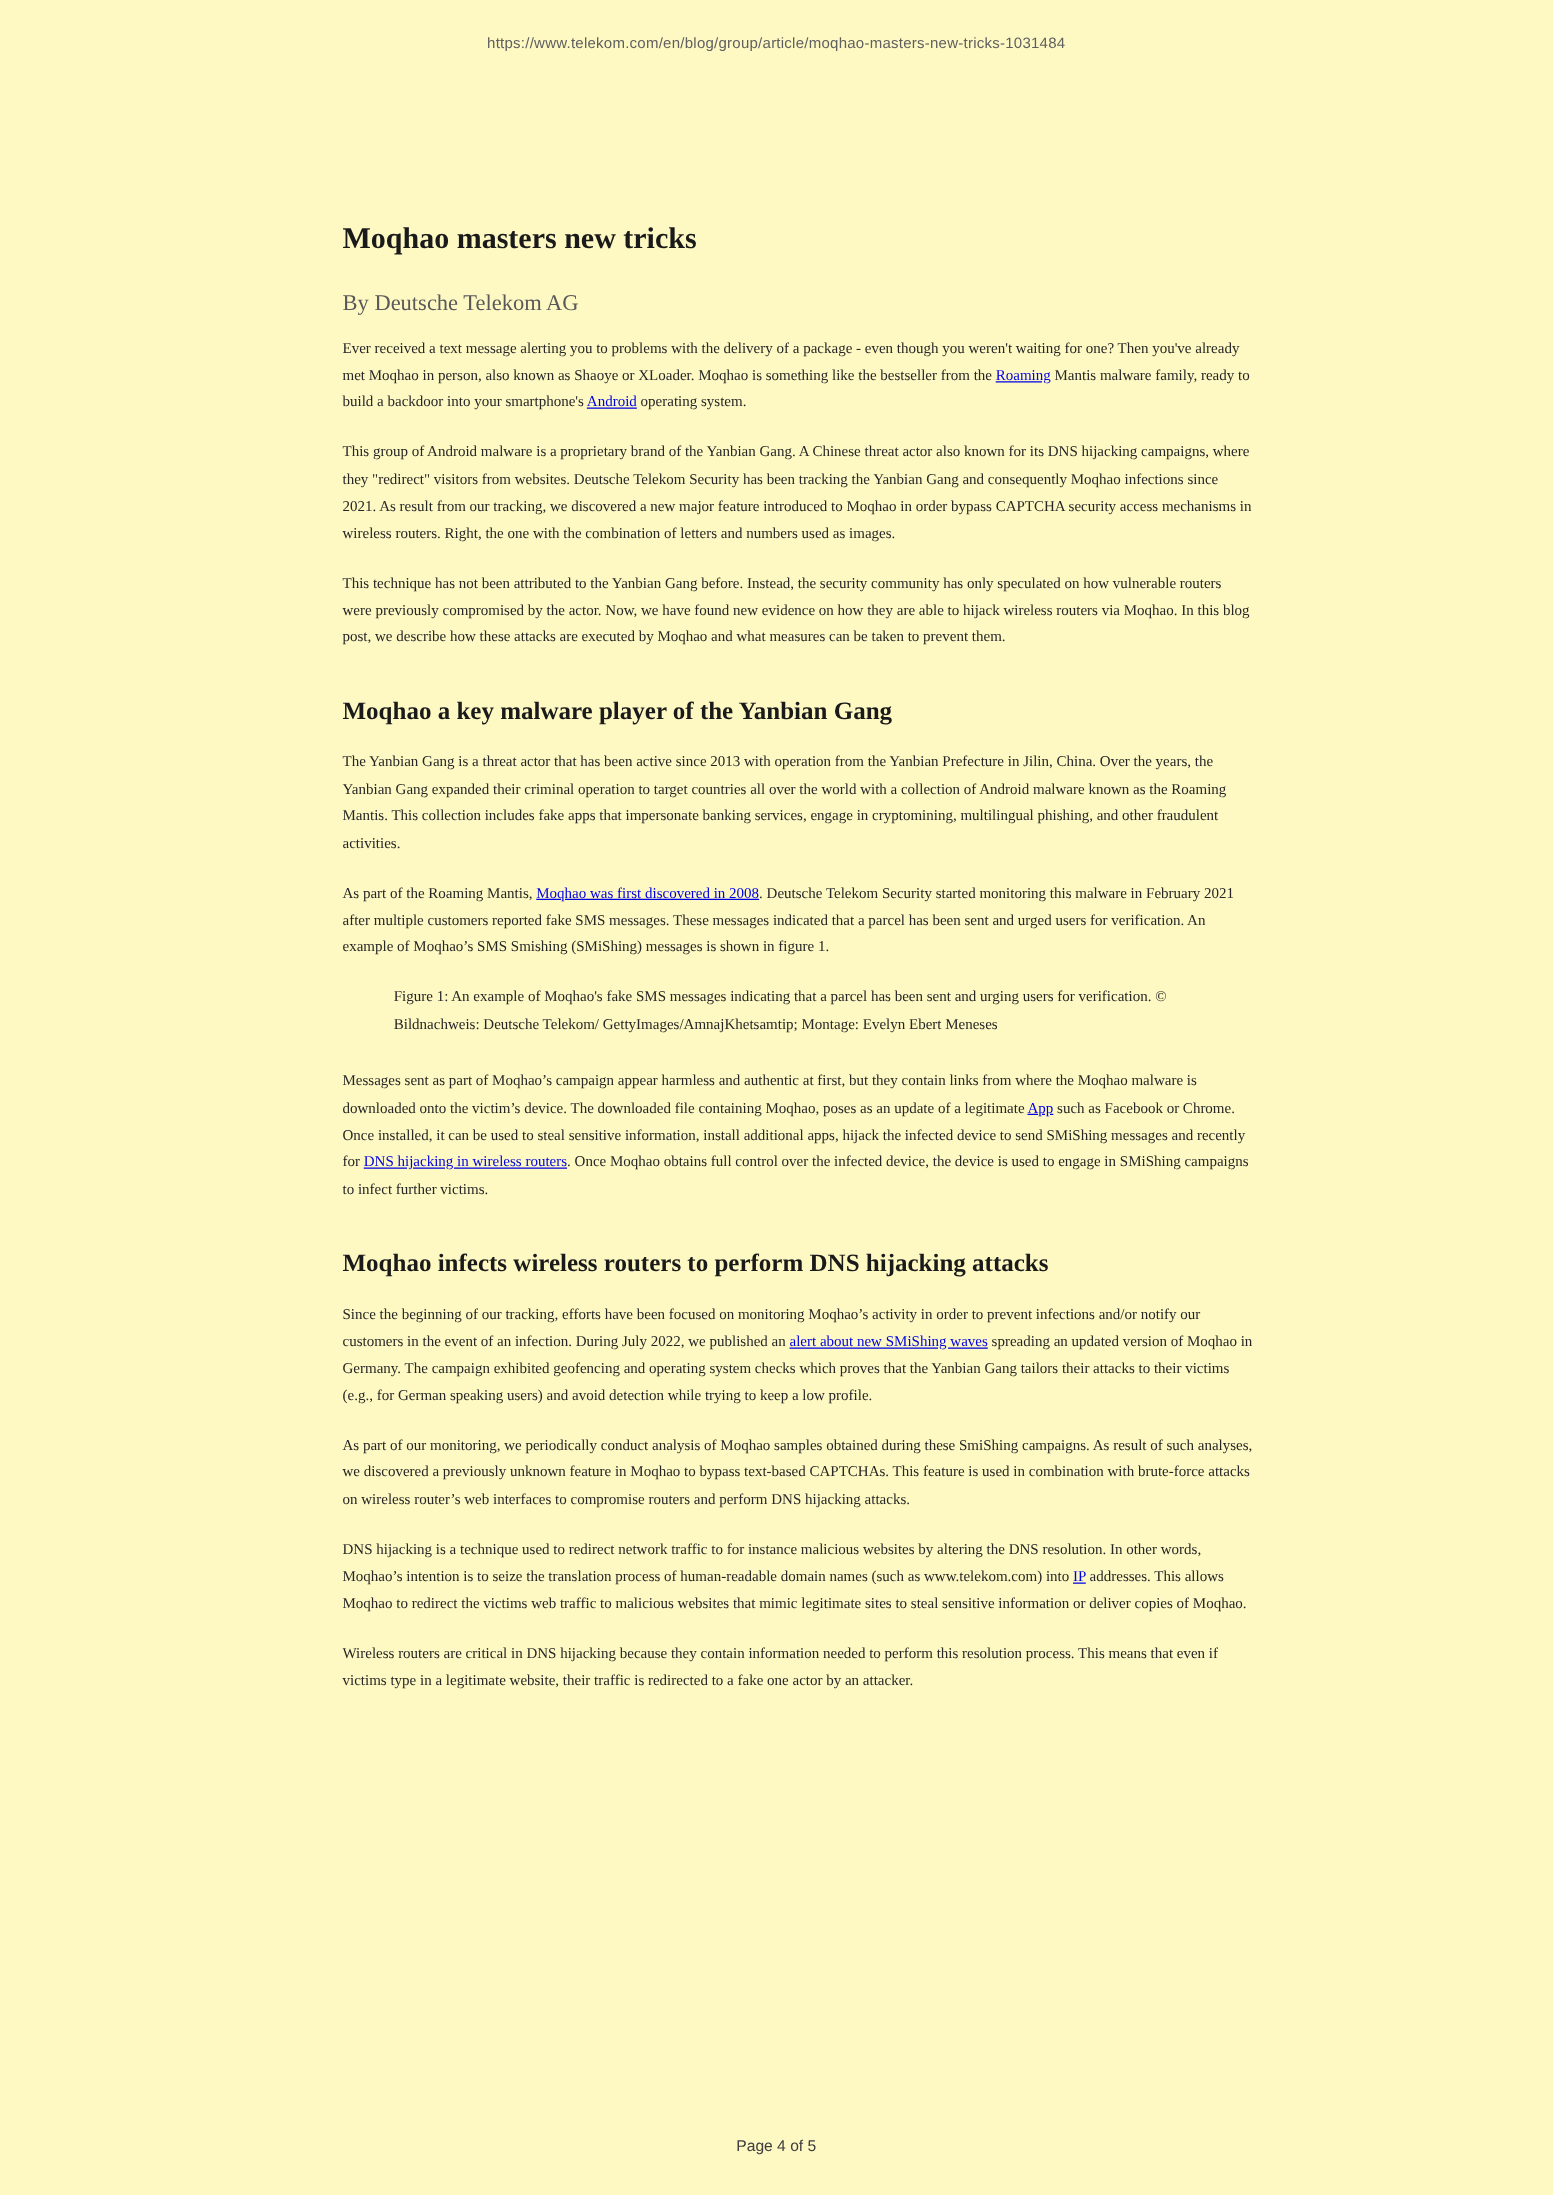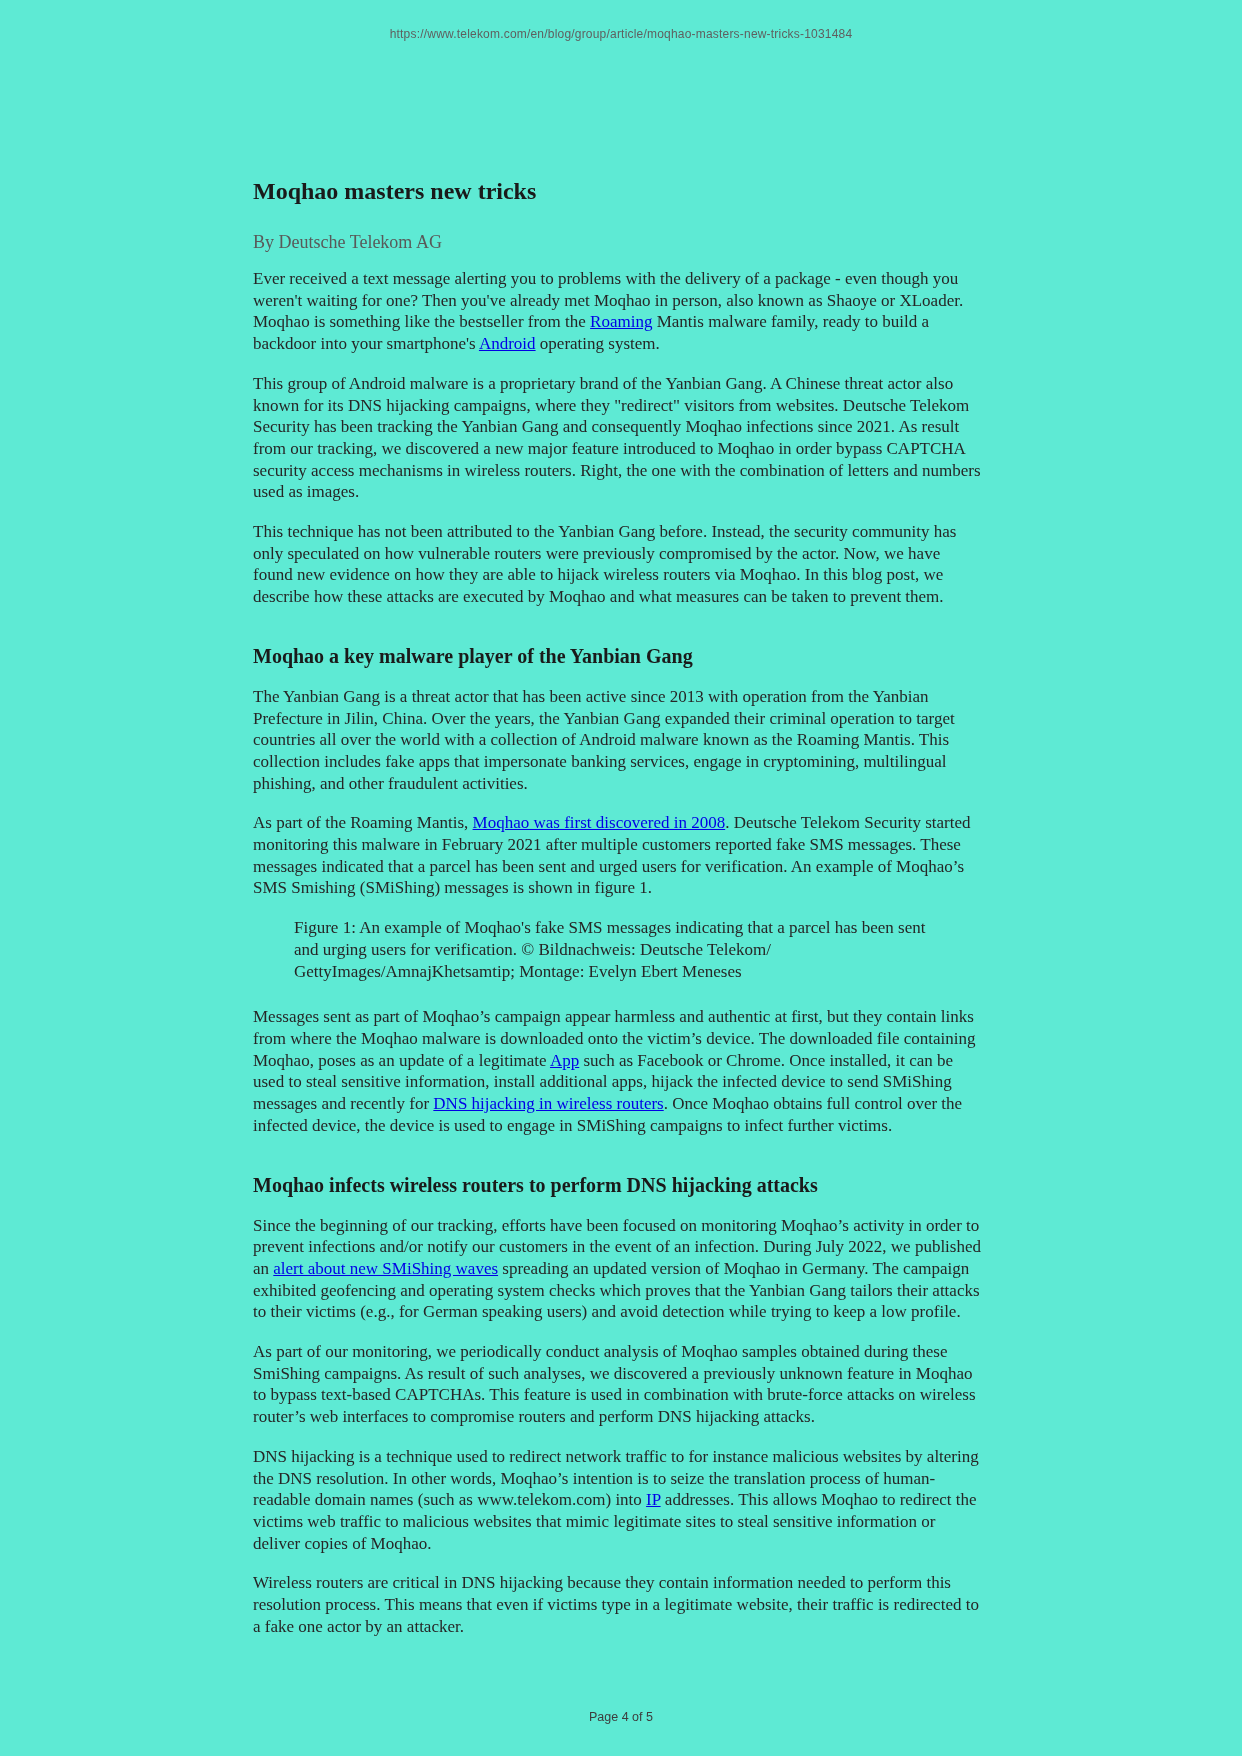"https://www.telekom.com/en/blog/group/ar" .page { background: #5eead4 -> #fef9c3 }
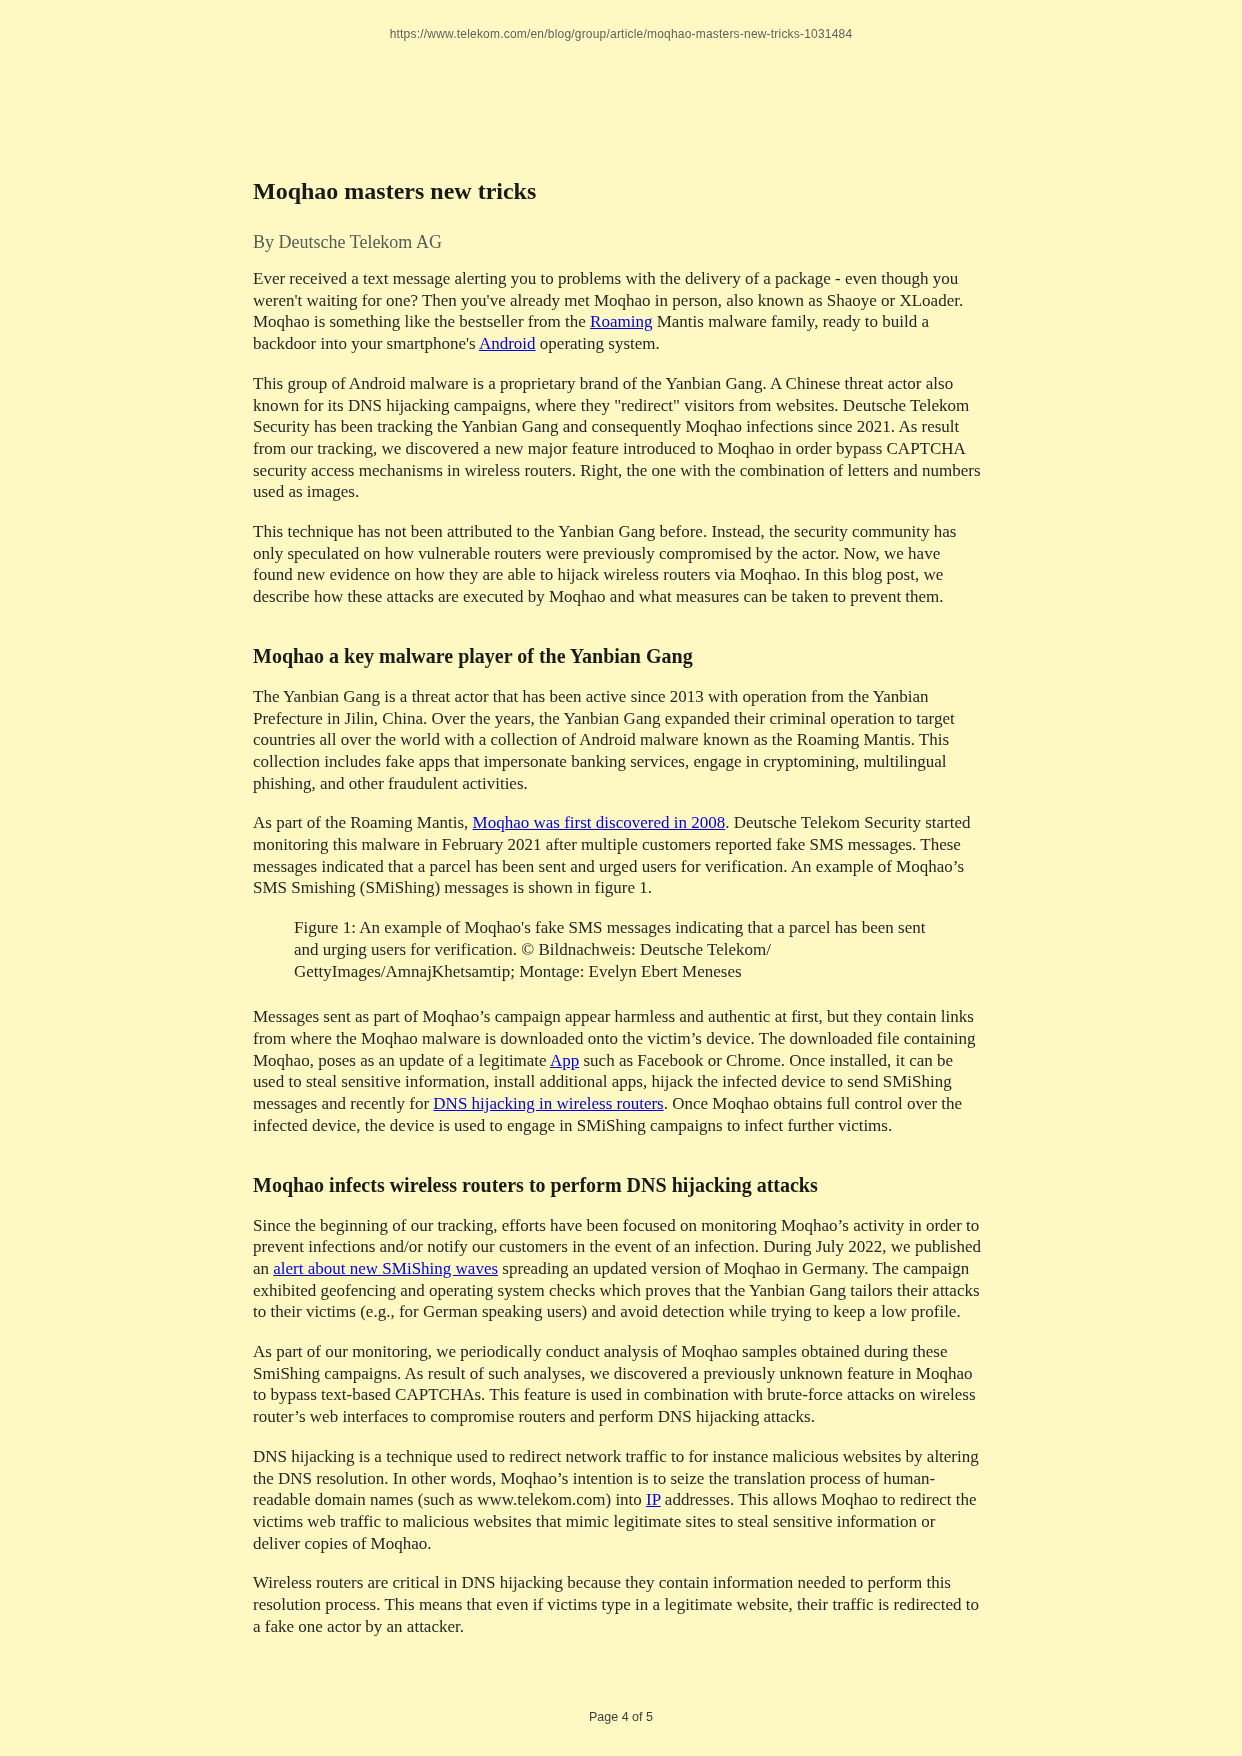"Moqhao masters new tricks" .content { left: 253px -> 274px }
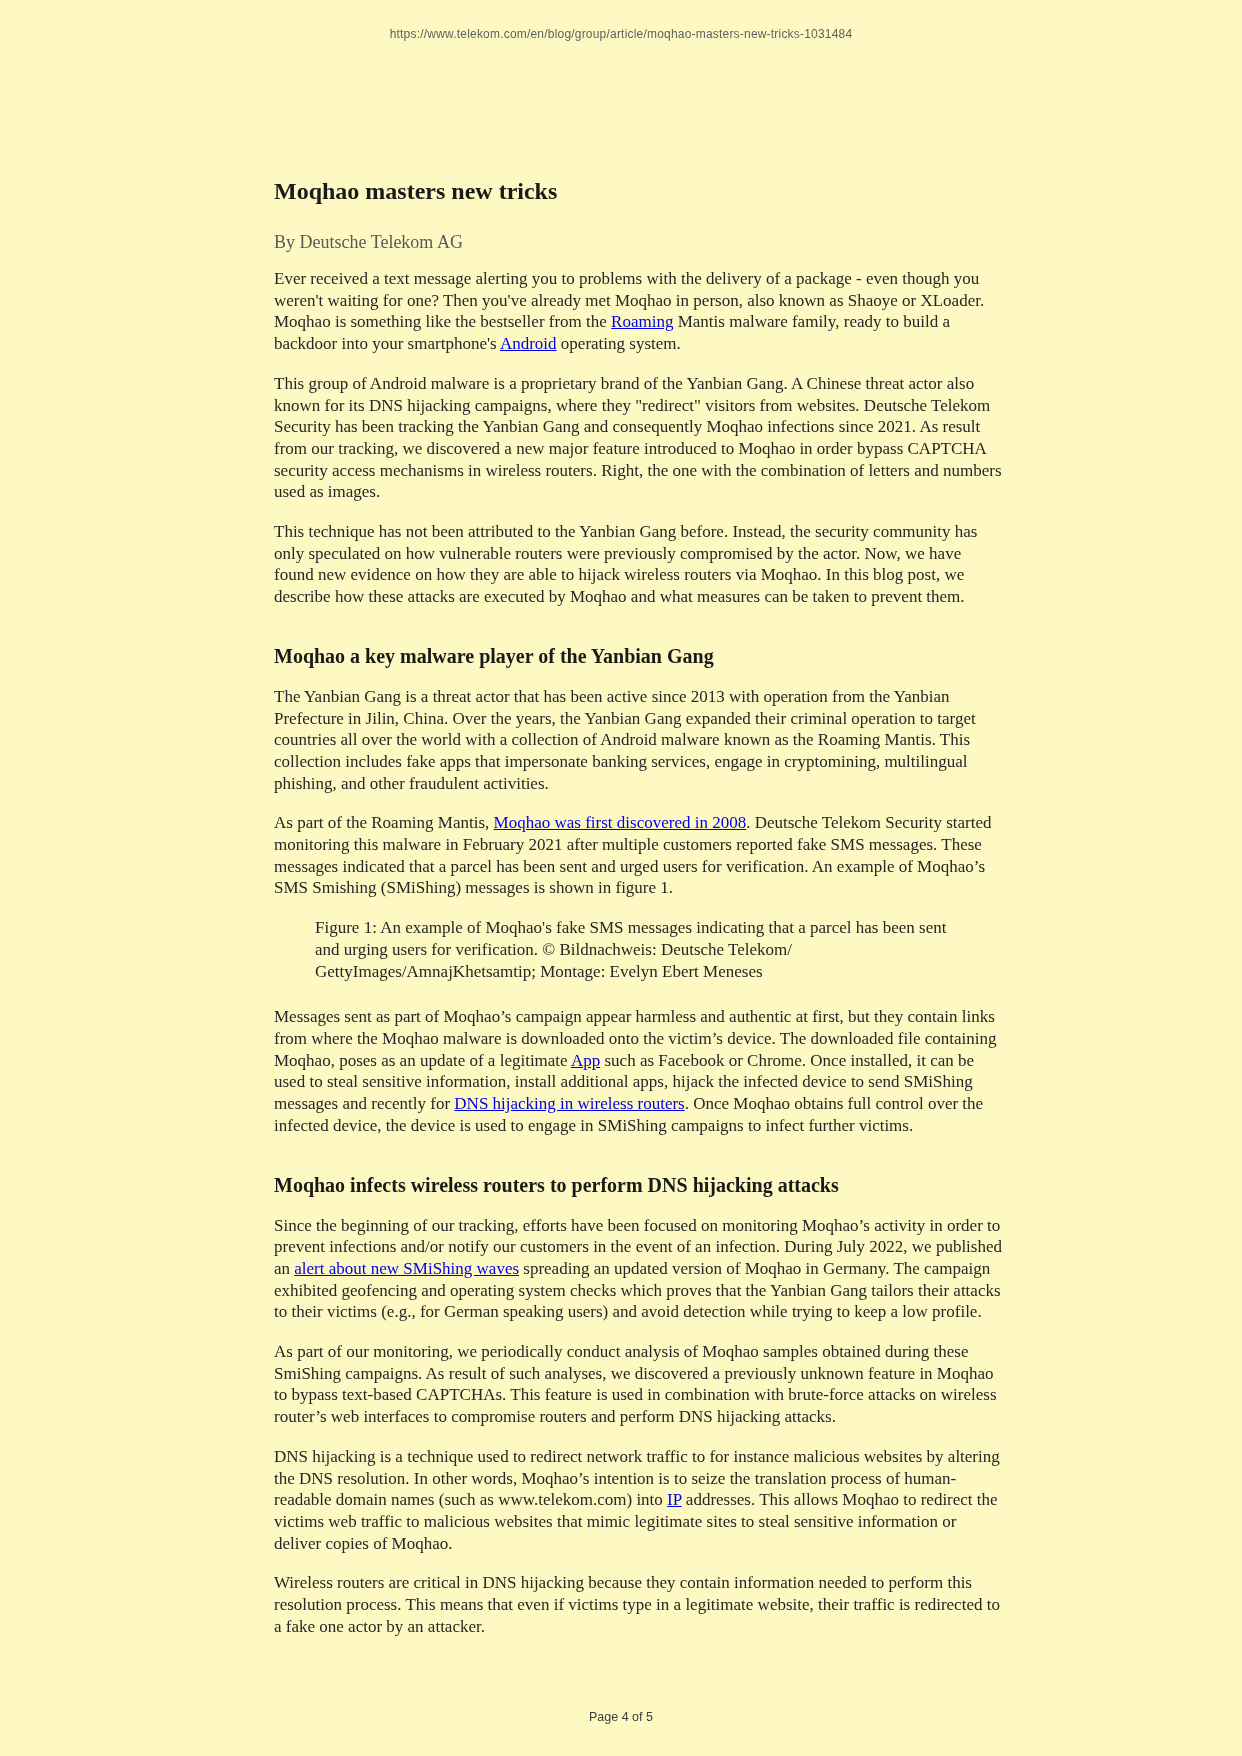"Ever received a text message" .article-body p { font-size: 17px -> 12px }
